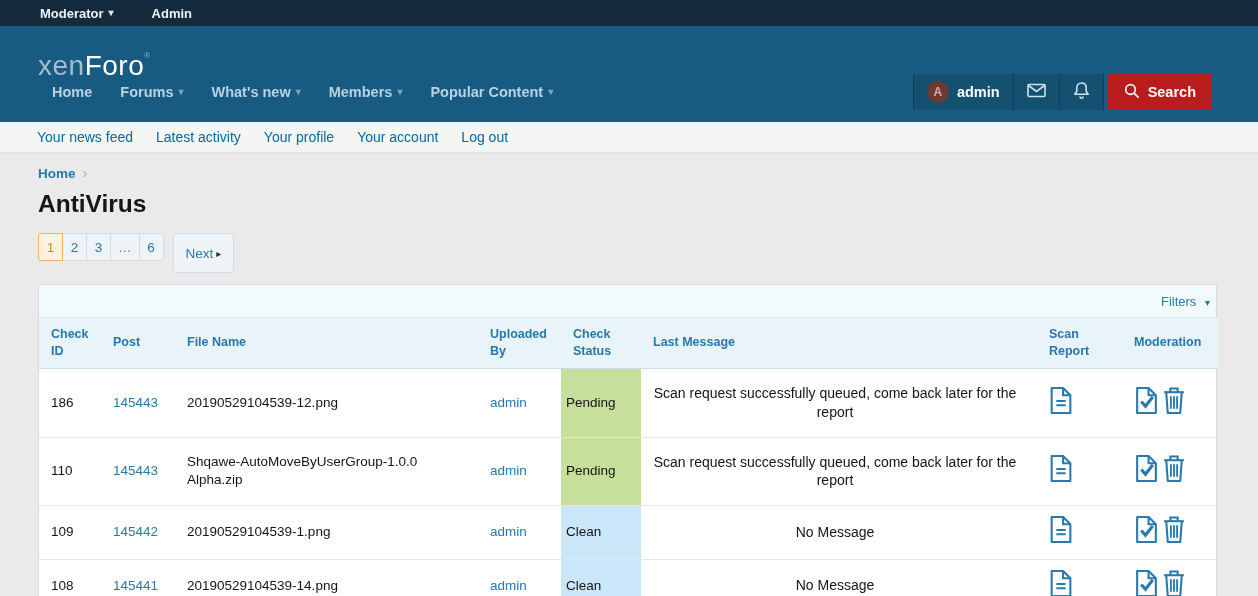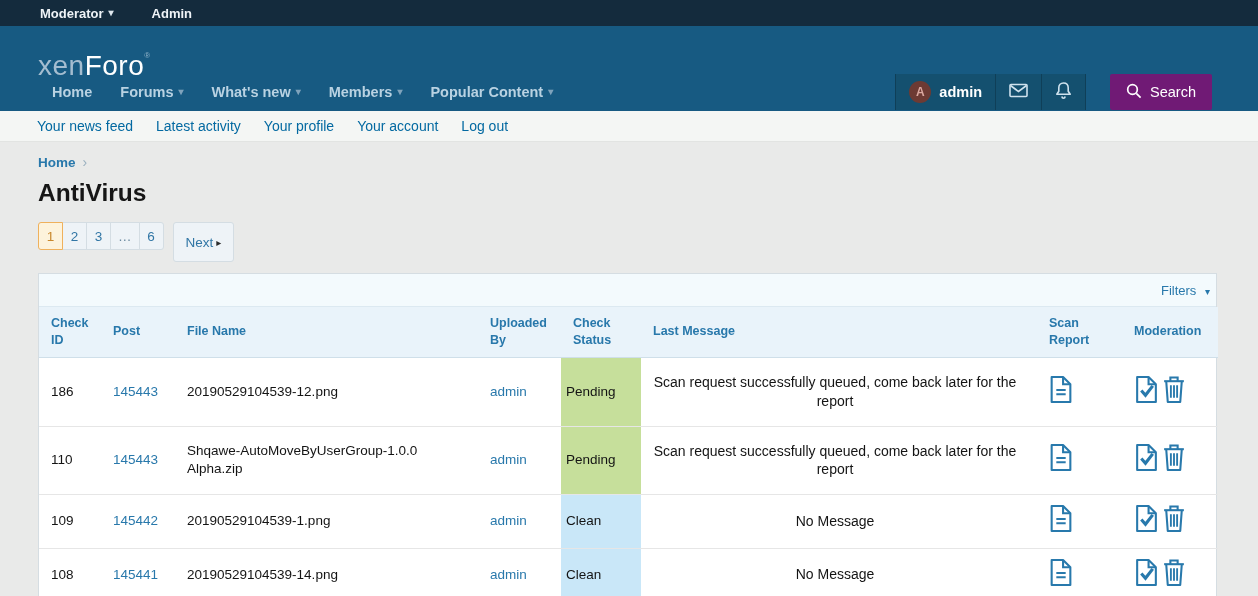"xenForo®" .header { height: 85px -> 96px }
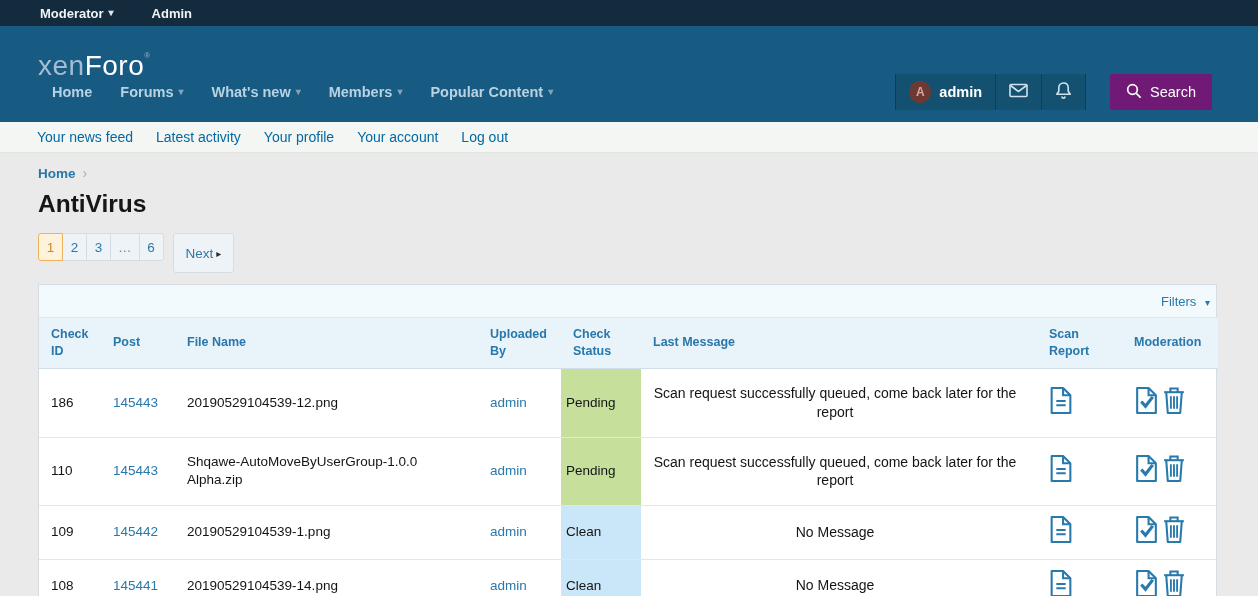"Search" .search-btn { background: #701a75 -> #b91c1c; font-weight: normal -> bold; margin-left: 24px -> 4px }
